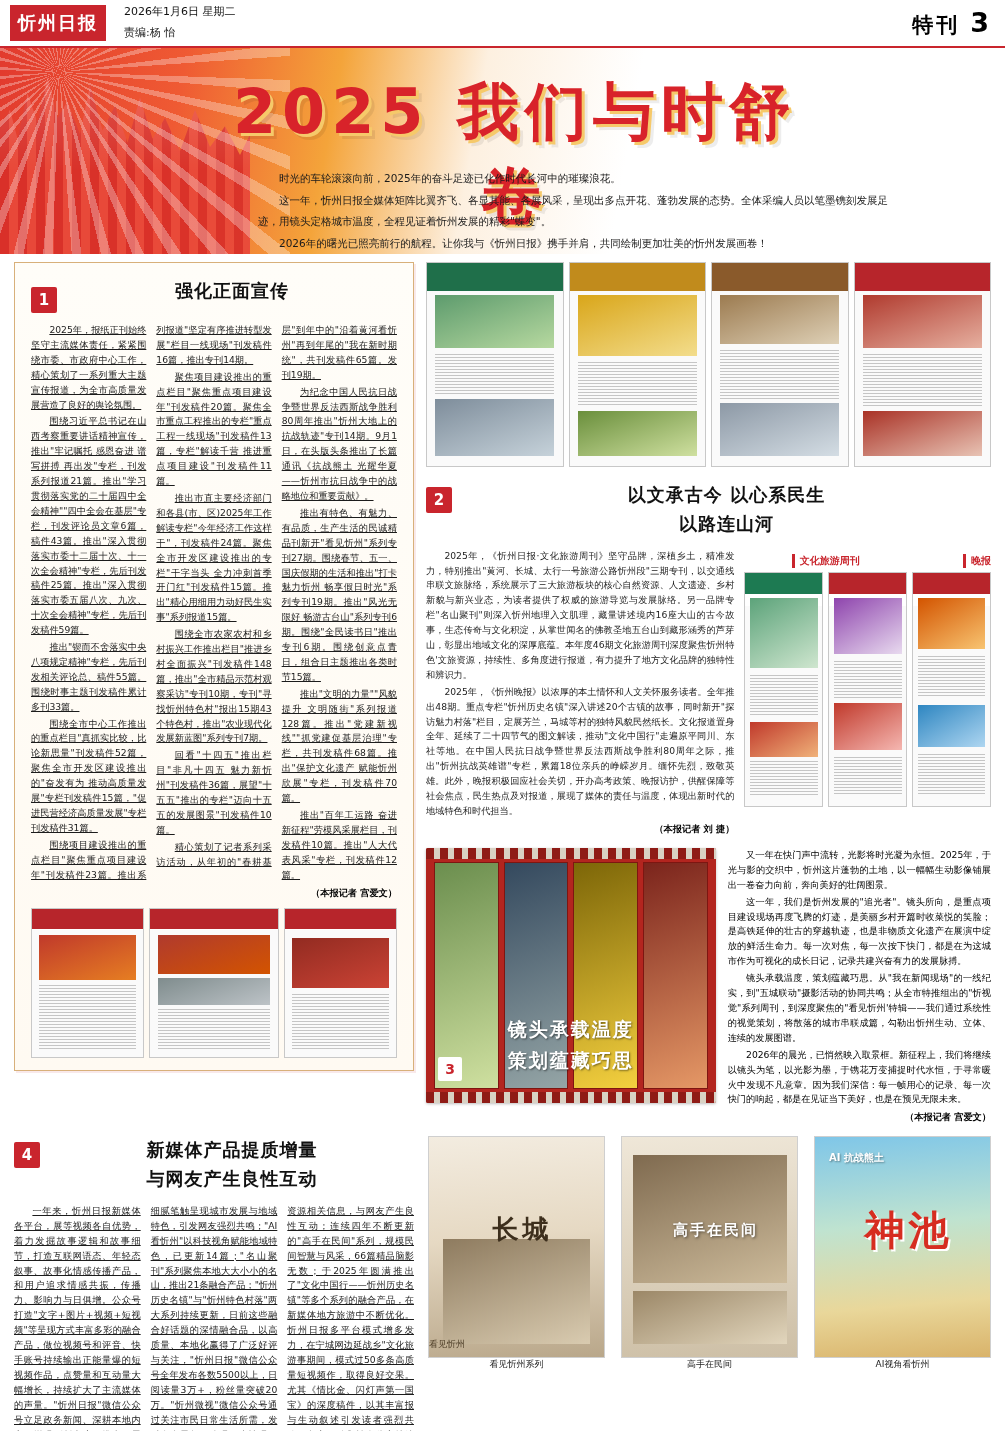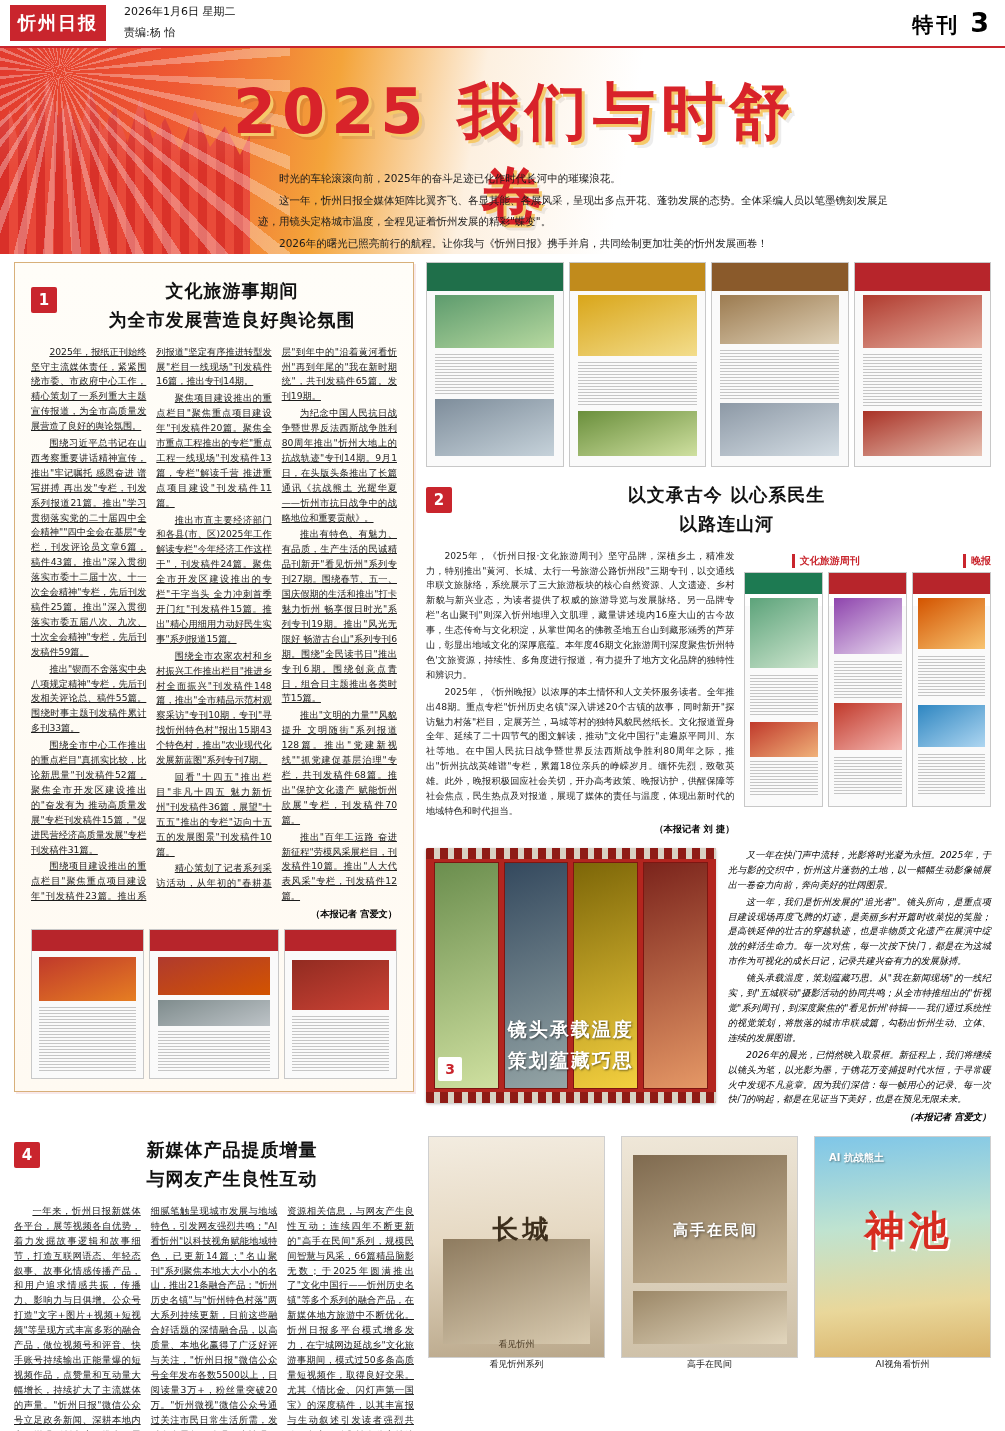"文化旅游事期间" div { text: 文化旅游事期间 -> 强化正面宣传 }
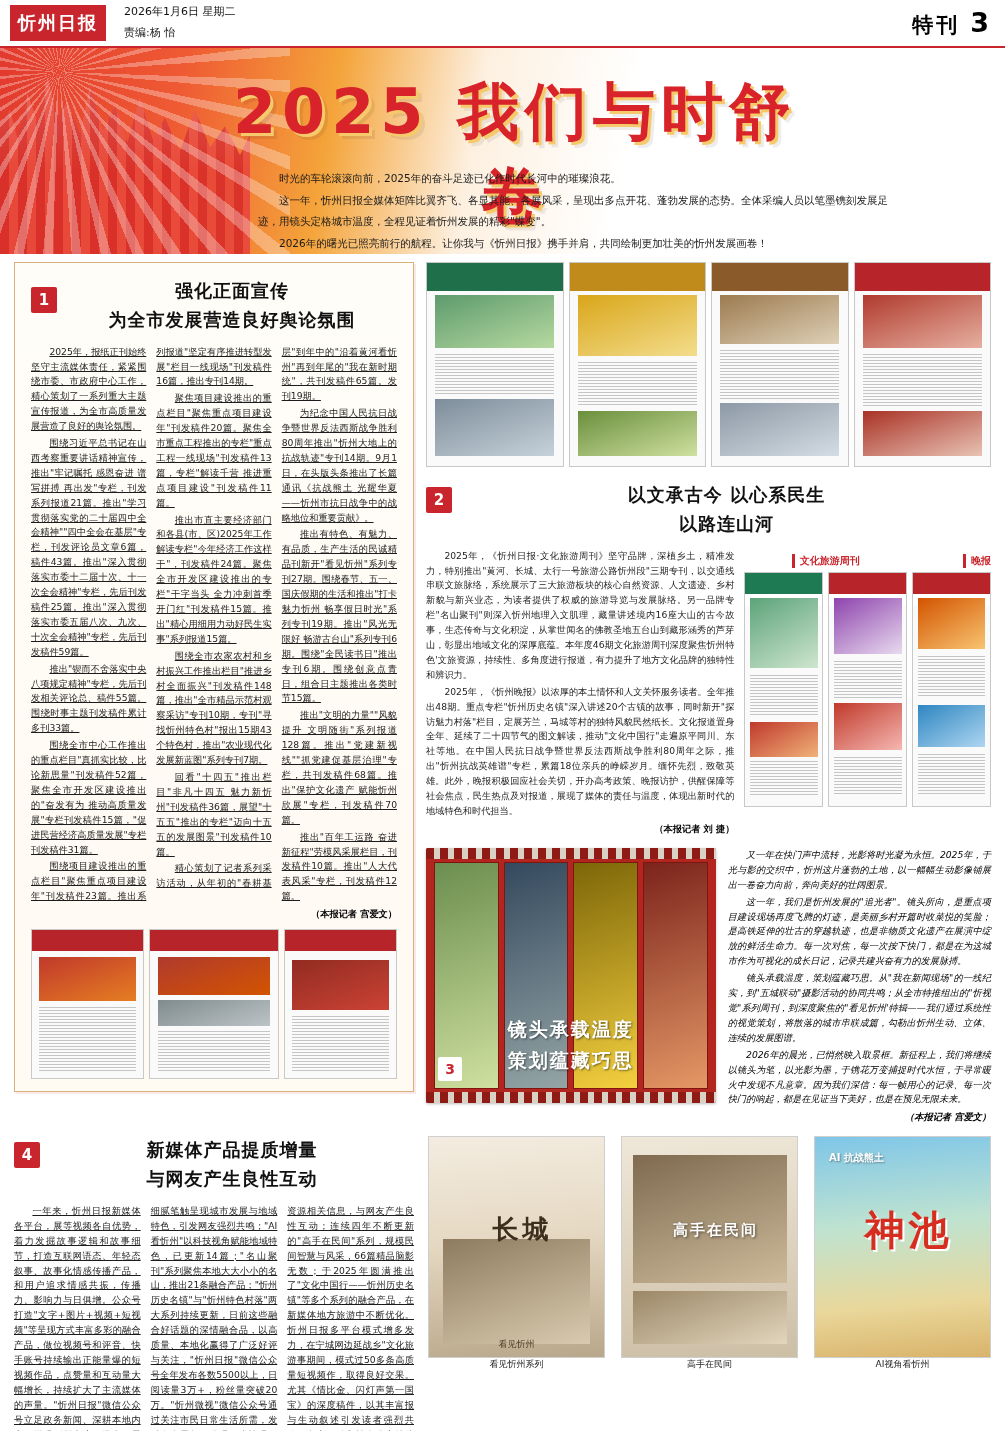"为全市发展营造良好舆论氛围" div { html: <div>为全市发展营造良好舆论氛围</div> -> none }
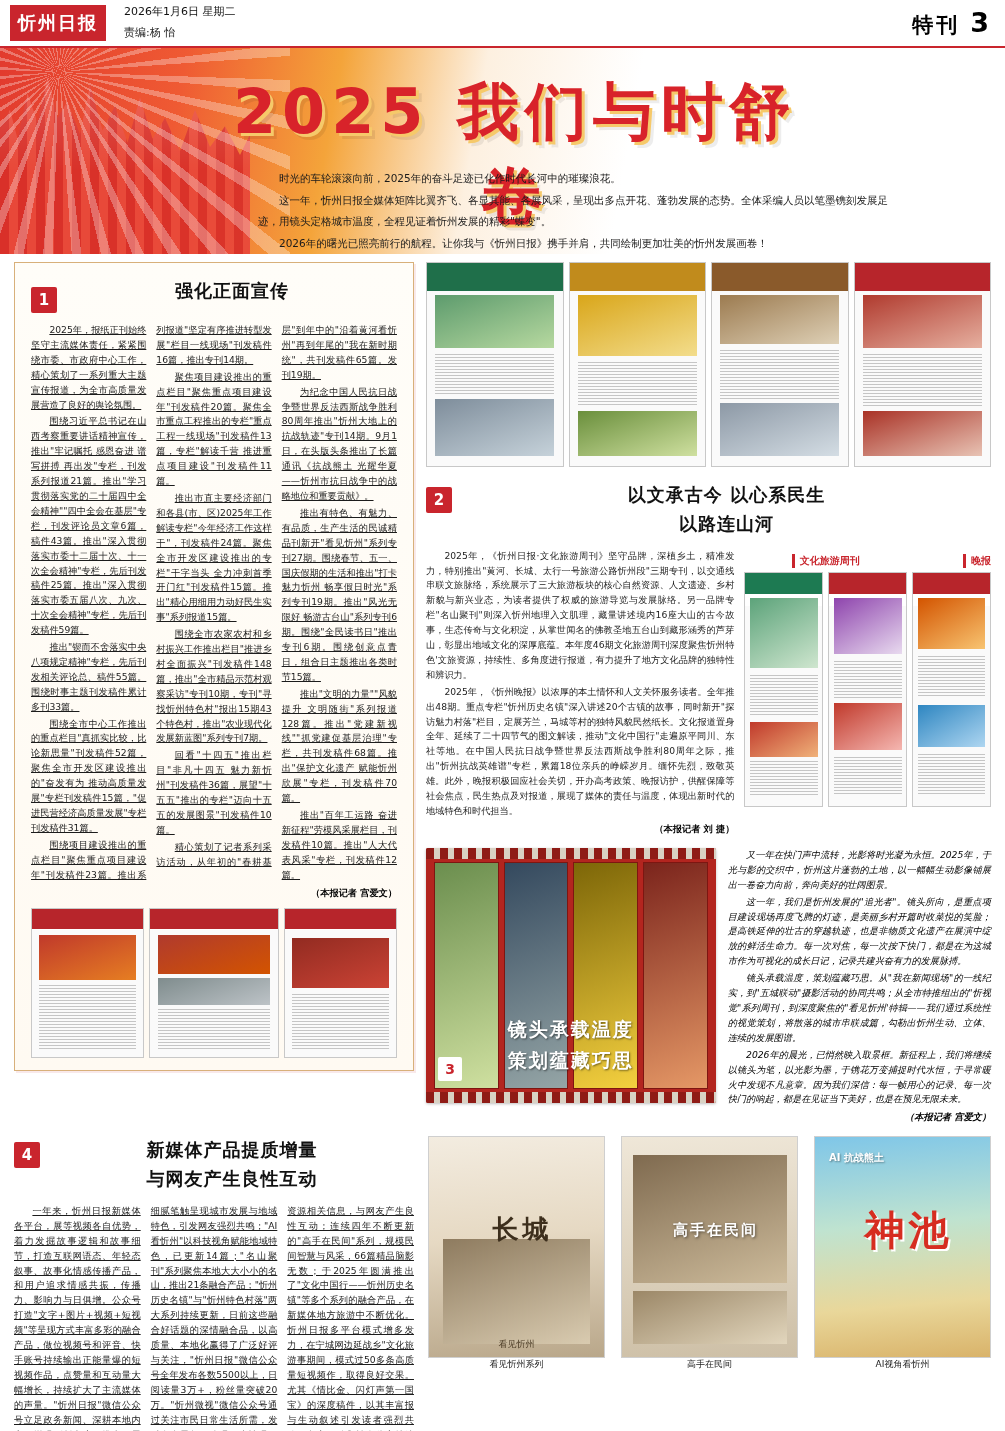"又一年在快门声中流转，光影将时光凝为永恒。2025年，于光与影的交织中，忻州这片" div { font-style: italic -> none }
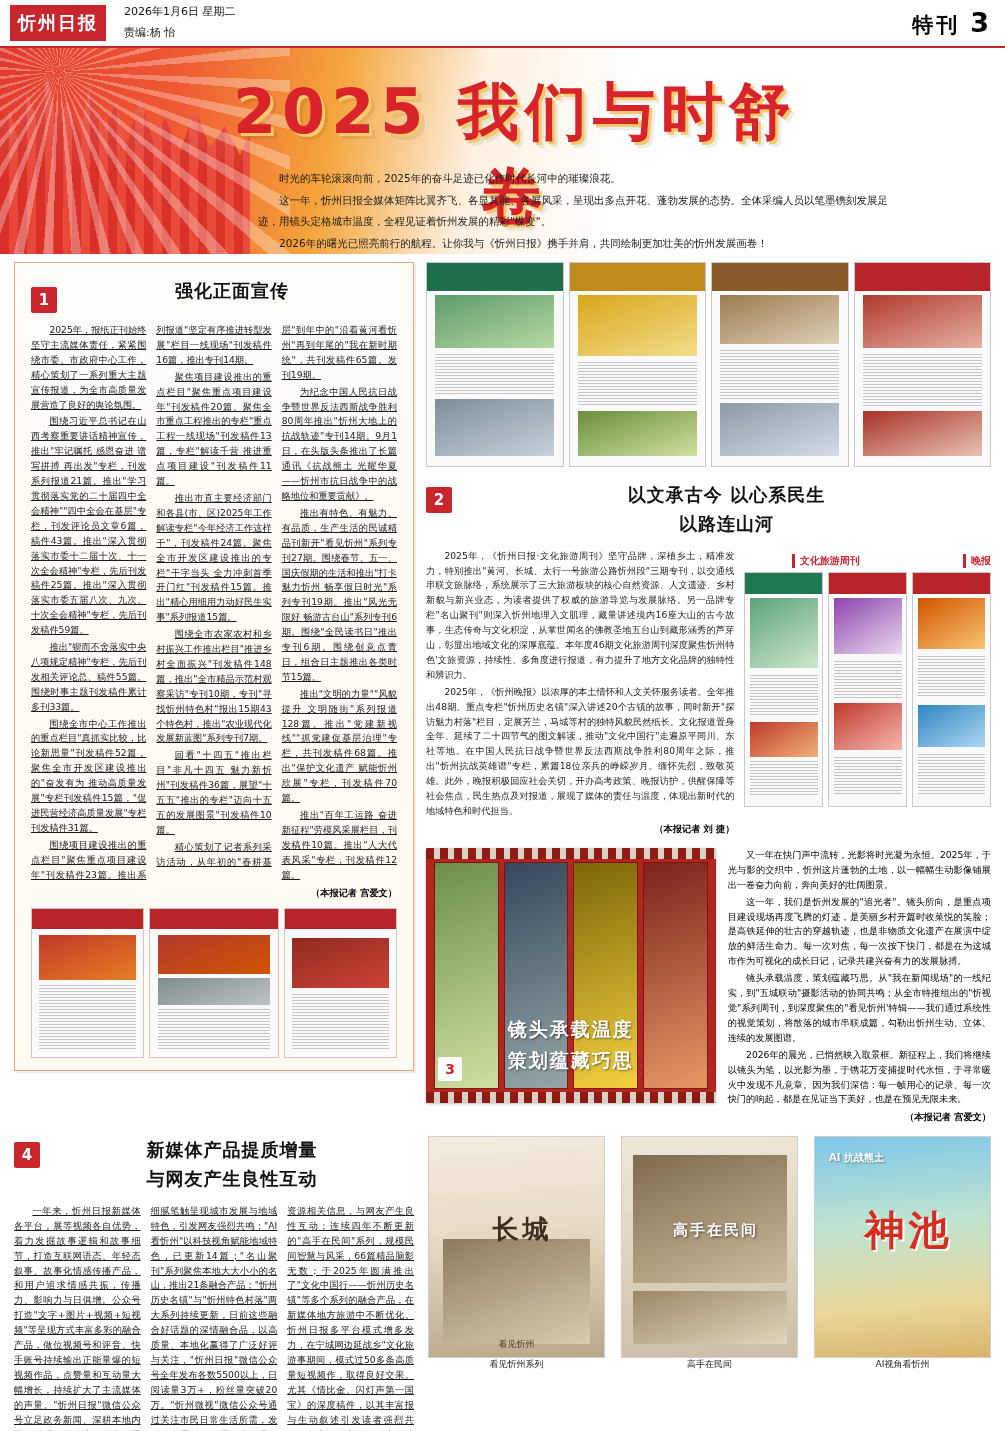"看见忻州" div { text-align: center -> none }
